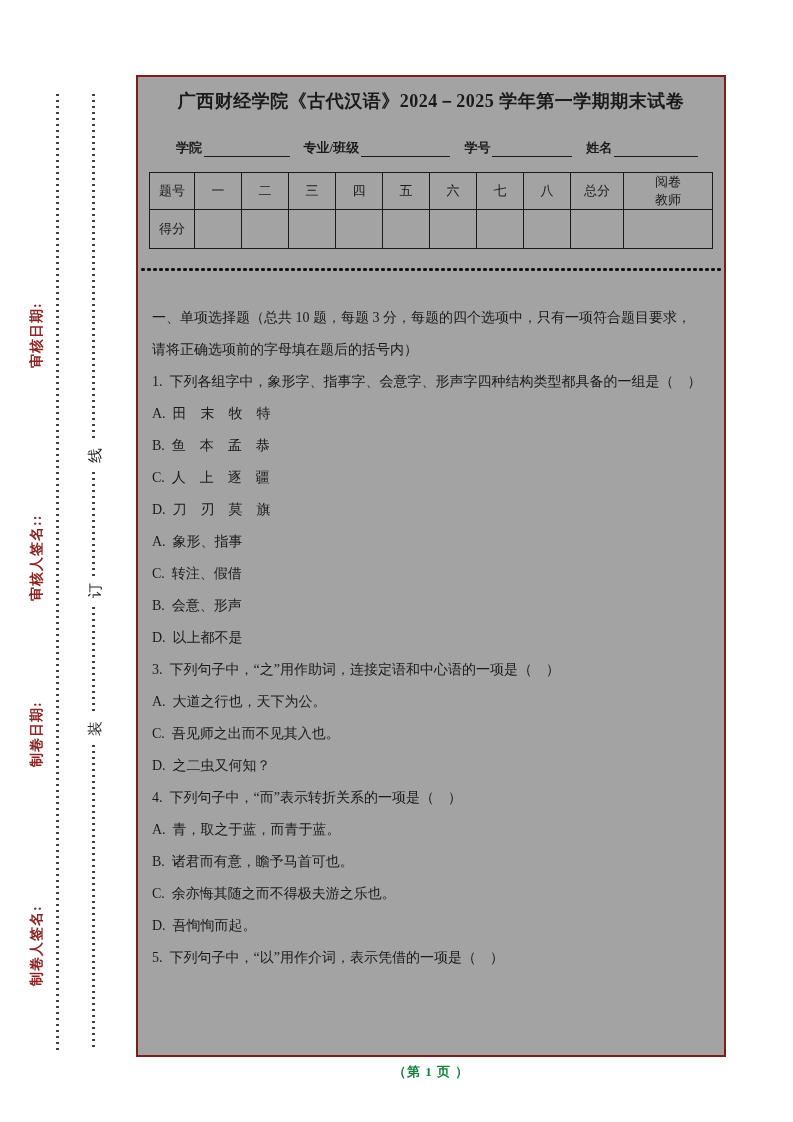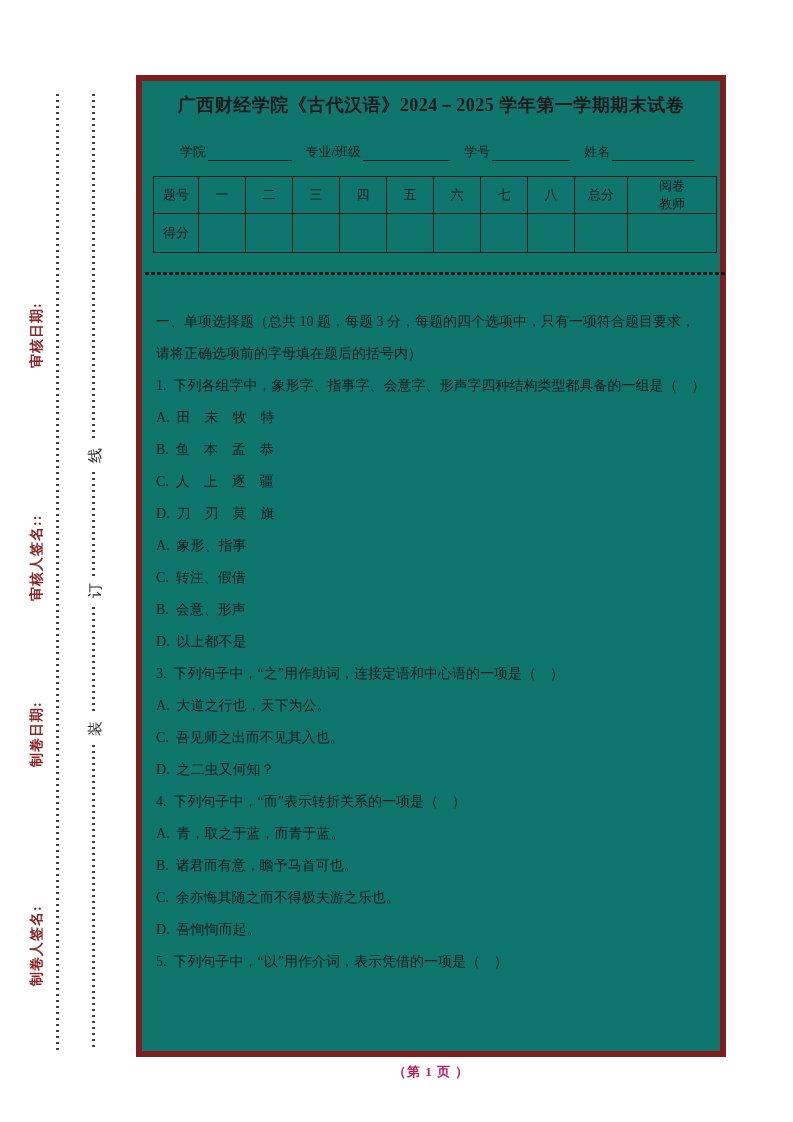"广西财经学院《古代汉语》2024－2025 学年第一学期期末试卷" .sheet { background: #0f766e -> #a3a3a3; border: 6px solid #7f1d1d -> 2px solid #7f1d1d }
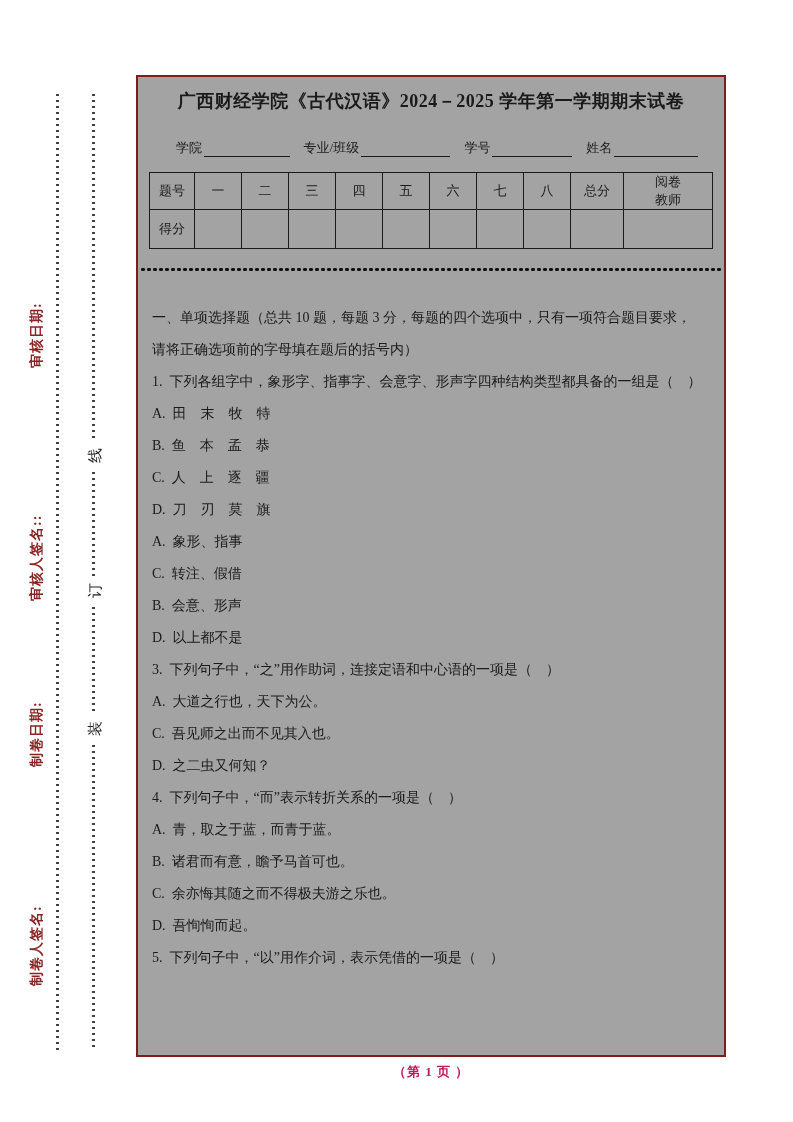"学院" .fields { font-weight: normal -> bold }
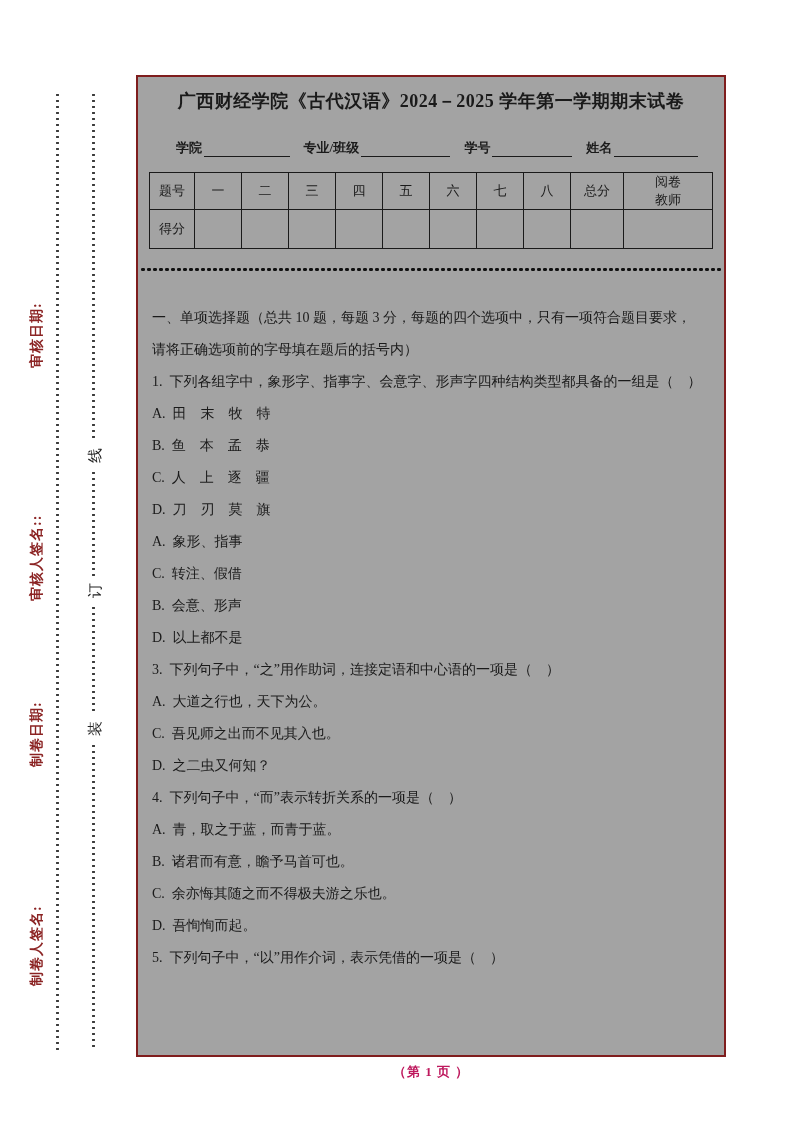"（第 1 页 ）" .footer { color: #be185d -> #15803d }
